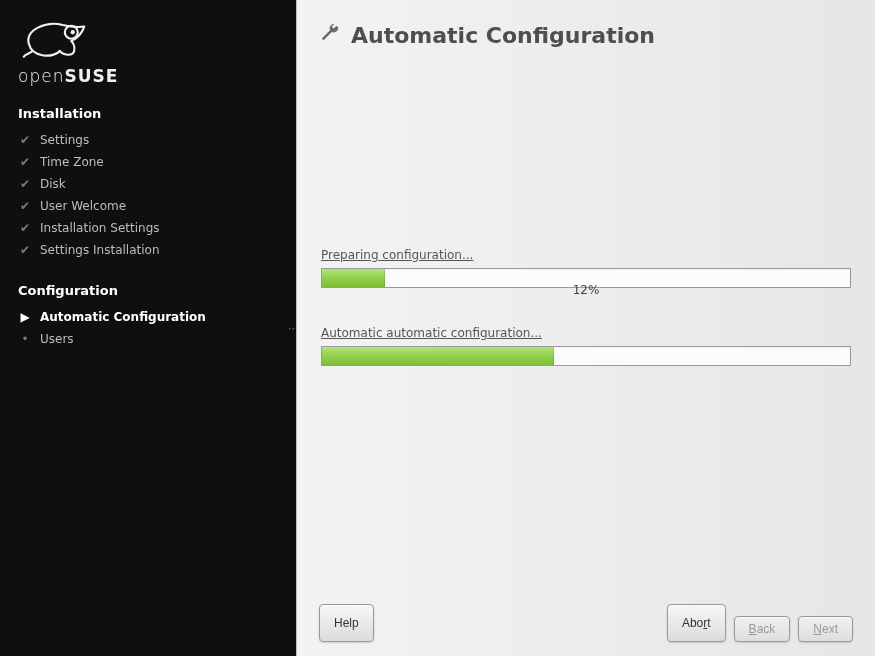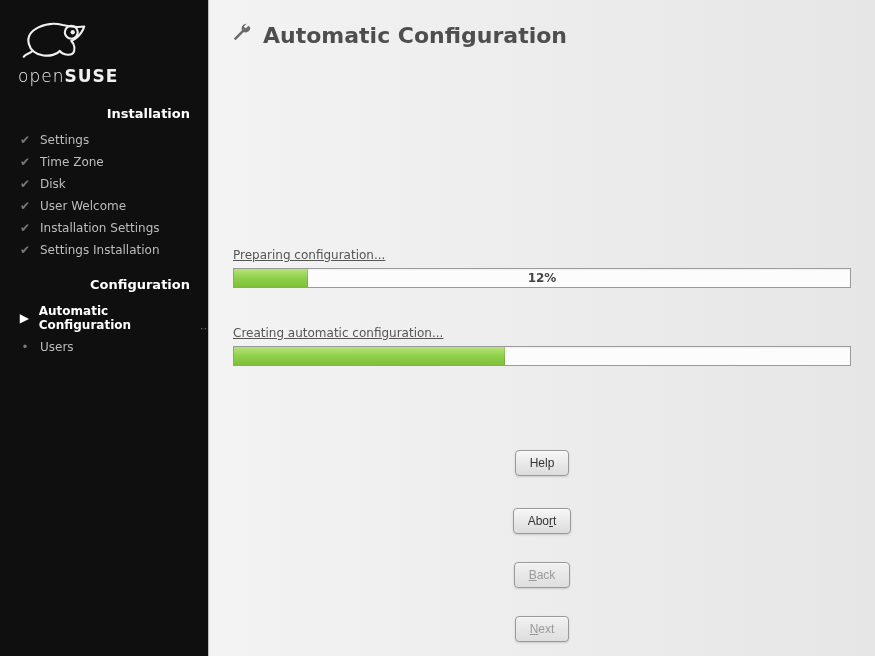"openSUSE" .sidebar { width: 208px -> 296px }
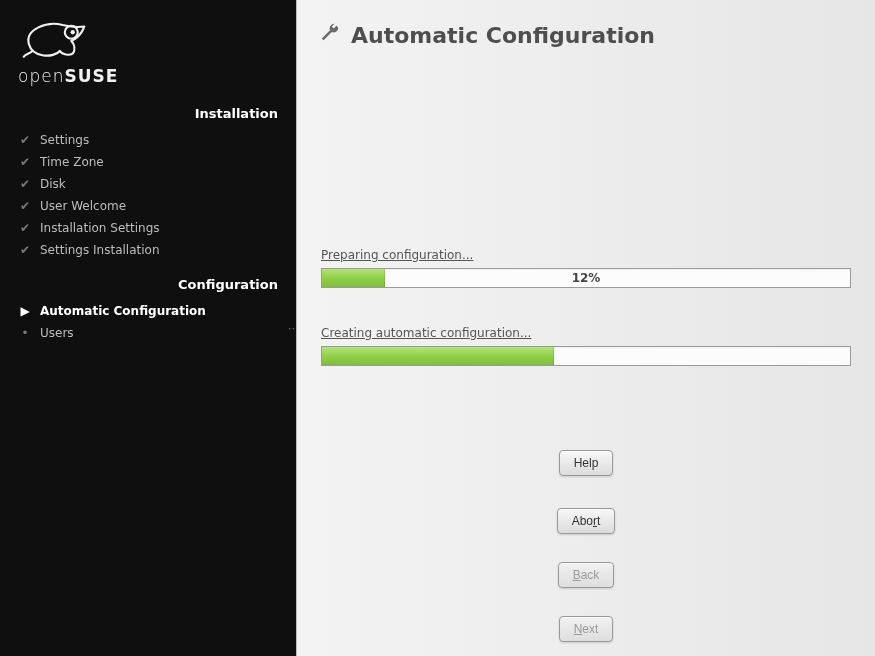"Installation" .section-title { margin-top: none -> 6px; text-align: right -> none }
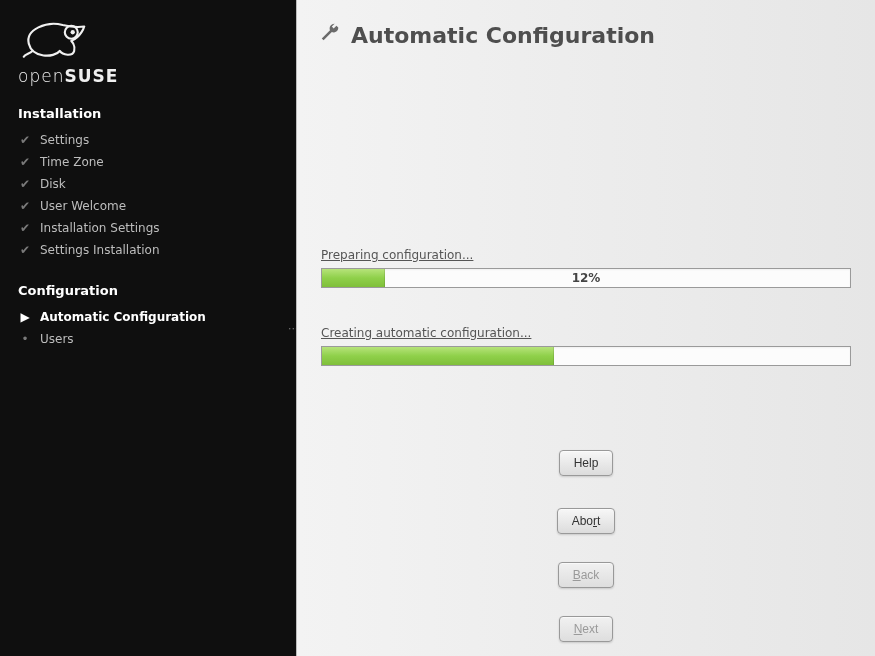"12%" .progress-text { font-weight: bold -> none; top: 2px -> 14px }
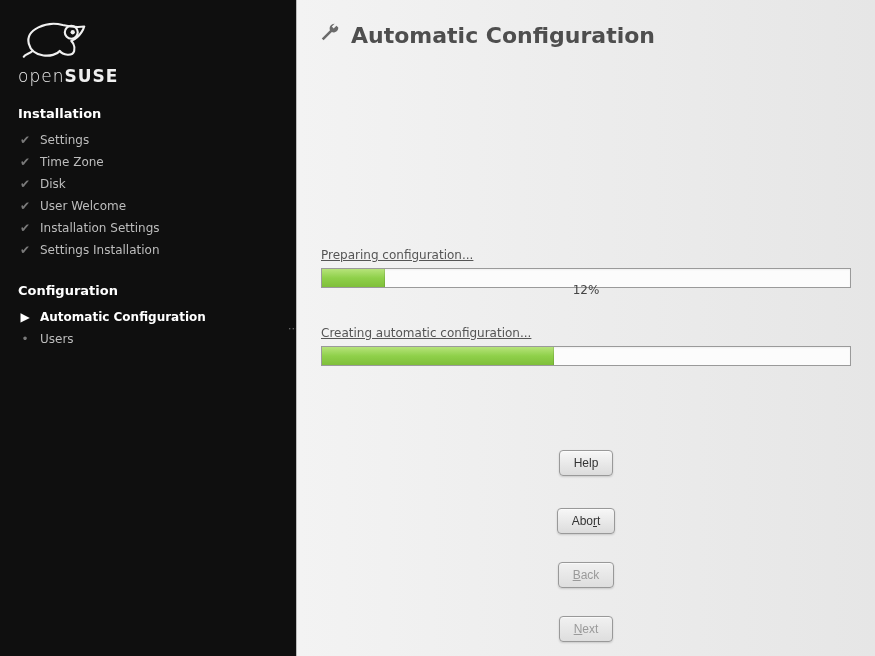"Creating automatic configuration..." div.progress-label { text: Creating -> Automatic }
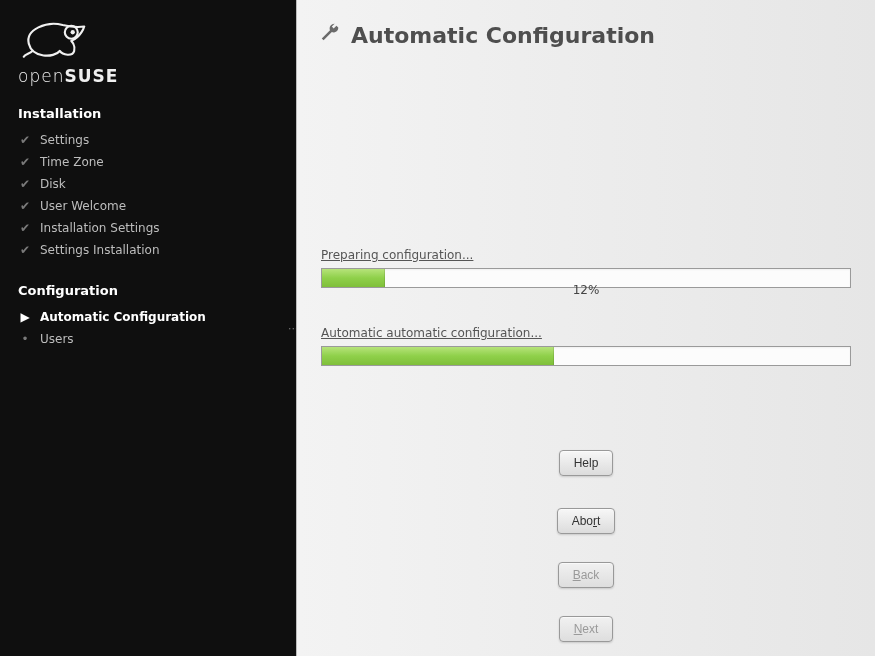"Help" .footer { align-items: center -> none; flex-direction: column -> none; gap: 16px -> 8px }
